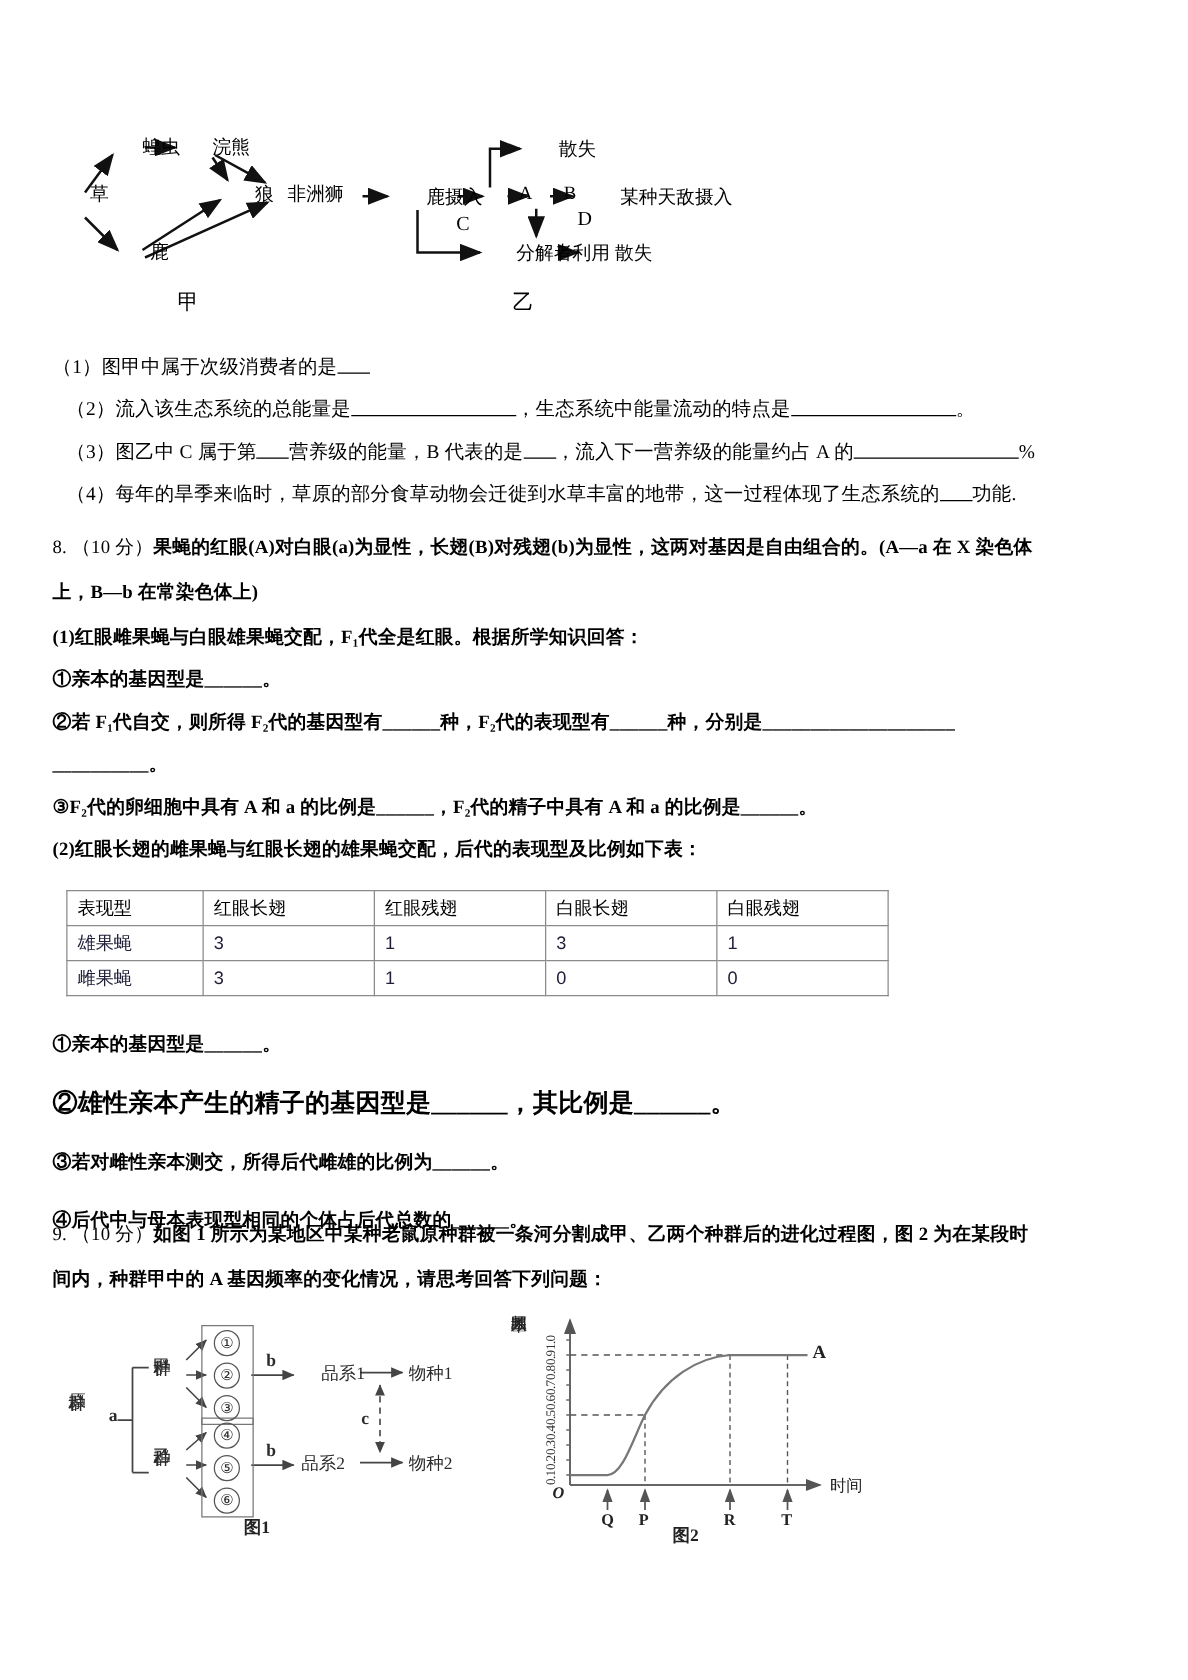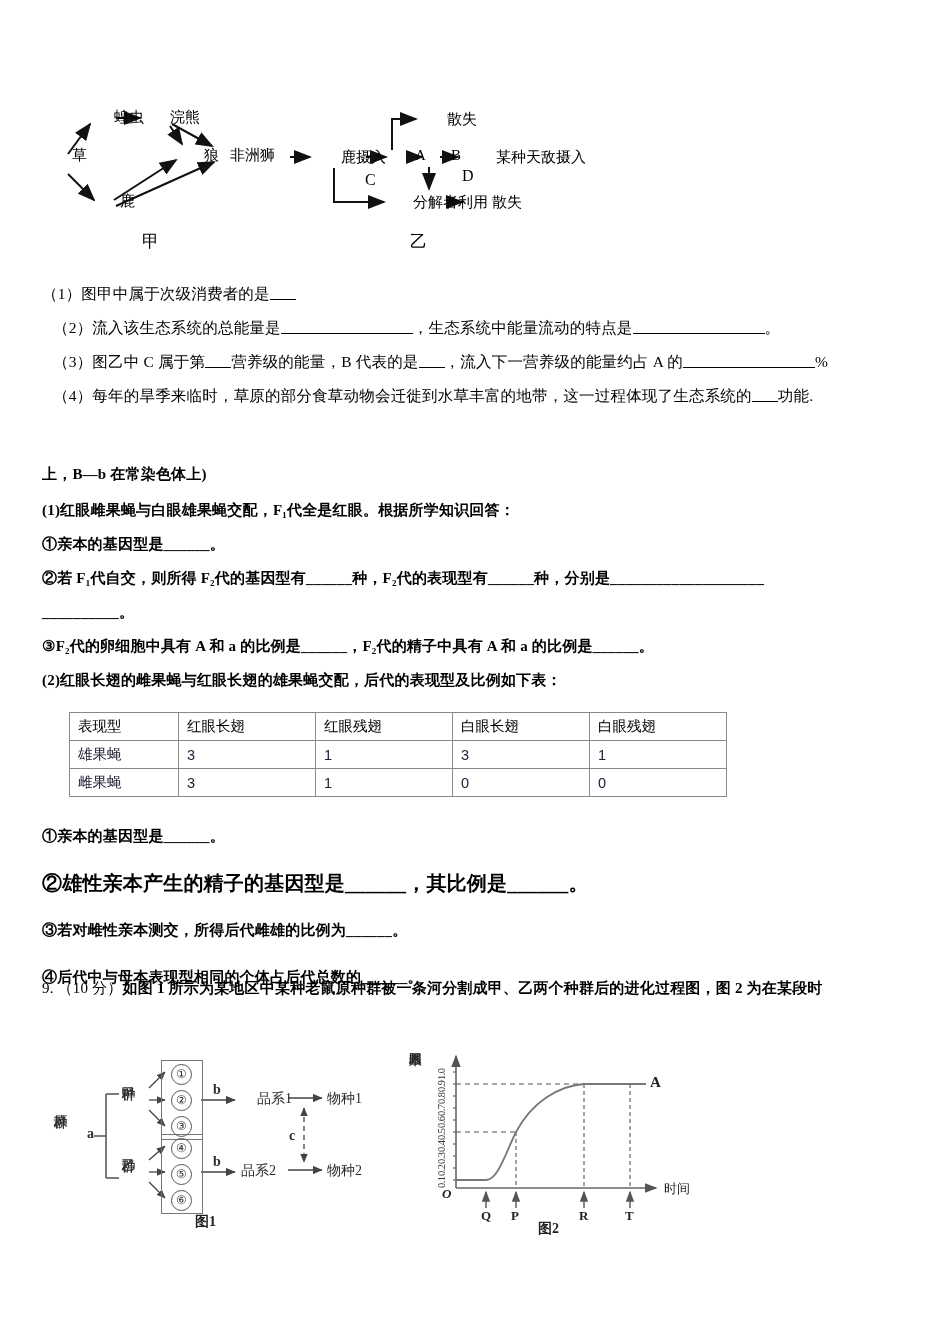"8. （10" div.qline { html: none -> <div> <span>8.</span>&nbsp;<span>（10 分）</span><span>果蝇的红眼(A)对白眼(a)为显性，长翅(B)对残翅(b)为显性，这两对基因是自由组合的。(A—a 在 X 染色体</span> </div> }
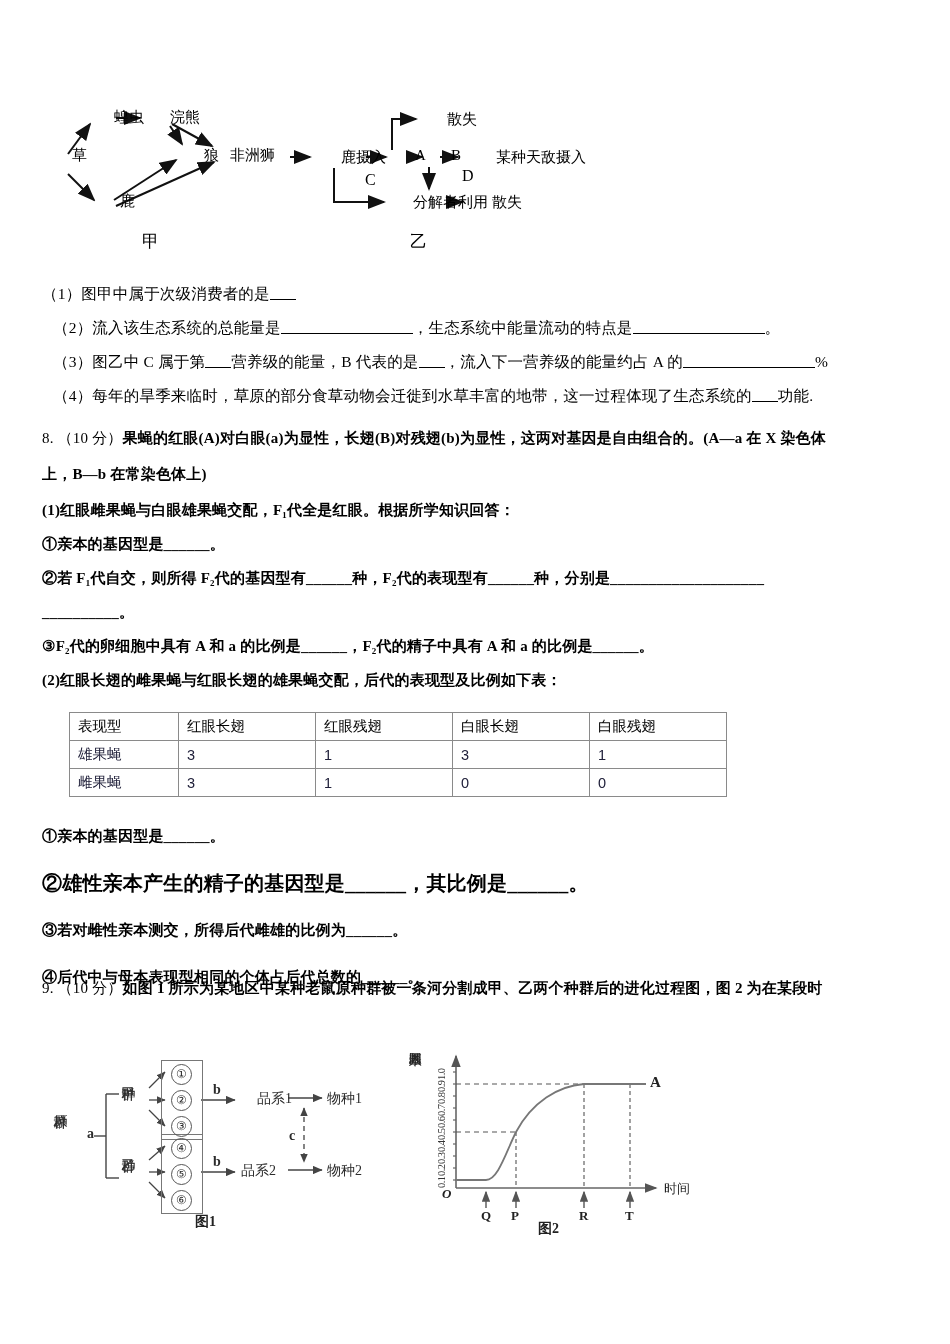"表现型" #pheno-table { left: 69px -> 53px }
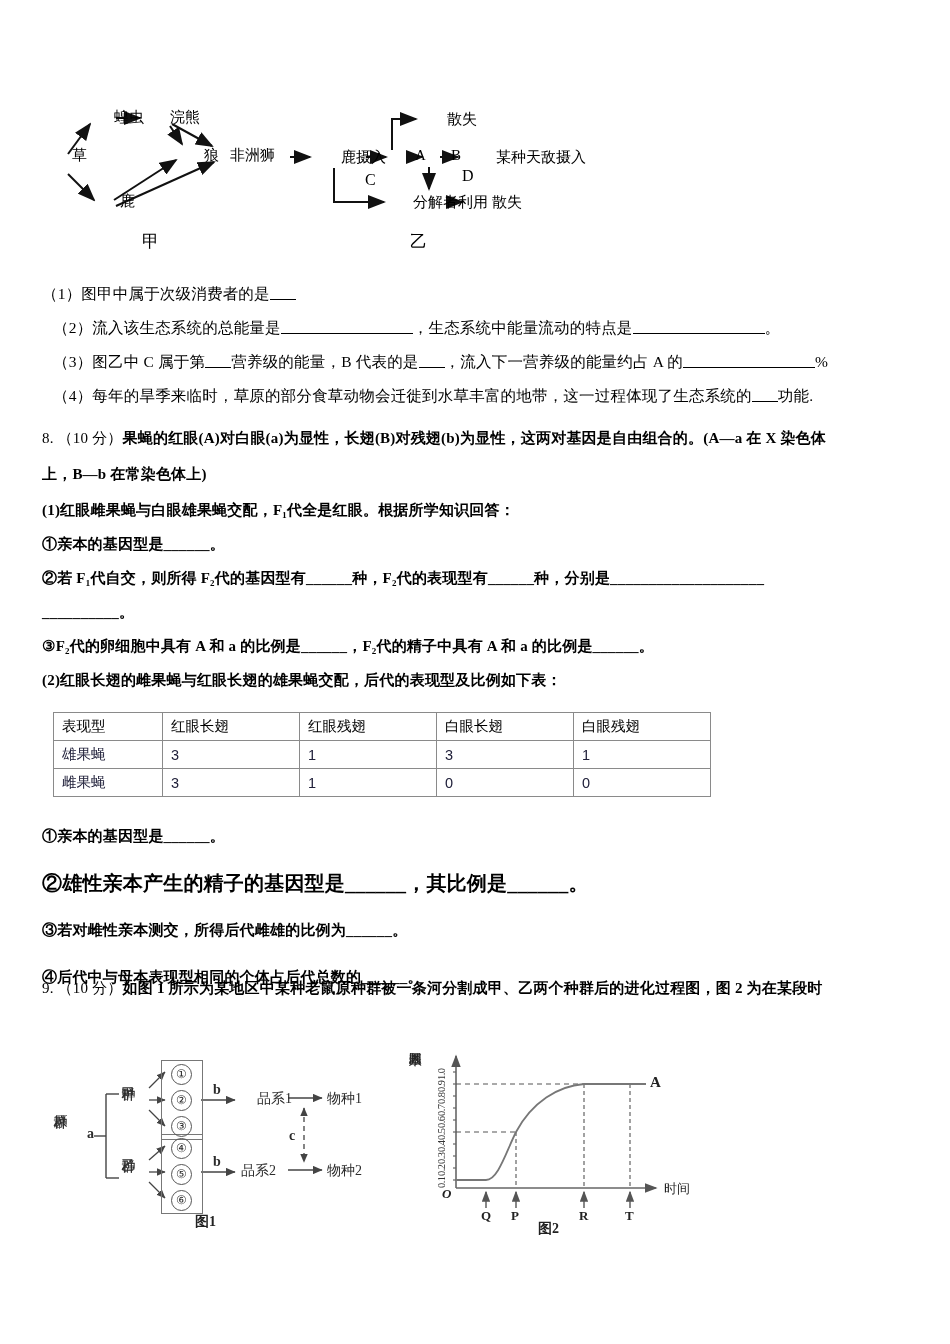"间内，种群甲中的 A 基因频率的变化情况，请思考回答下列问题：" div.qline { html: none -> <div>间内，种群甲中的 A 基因频率的变化情况，请思考回答下列问题：</div> }
